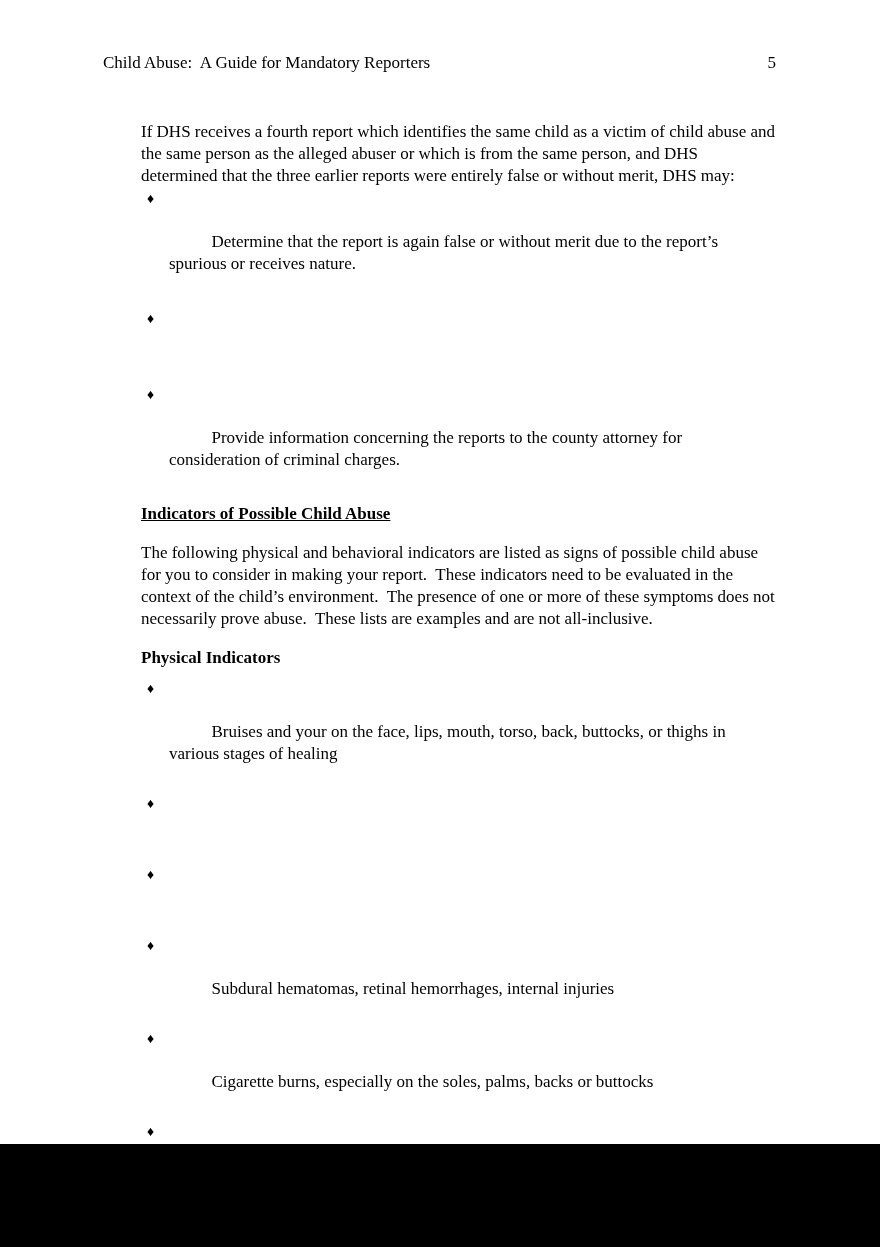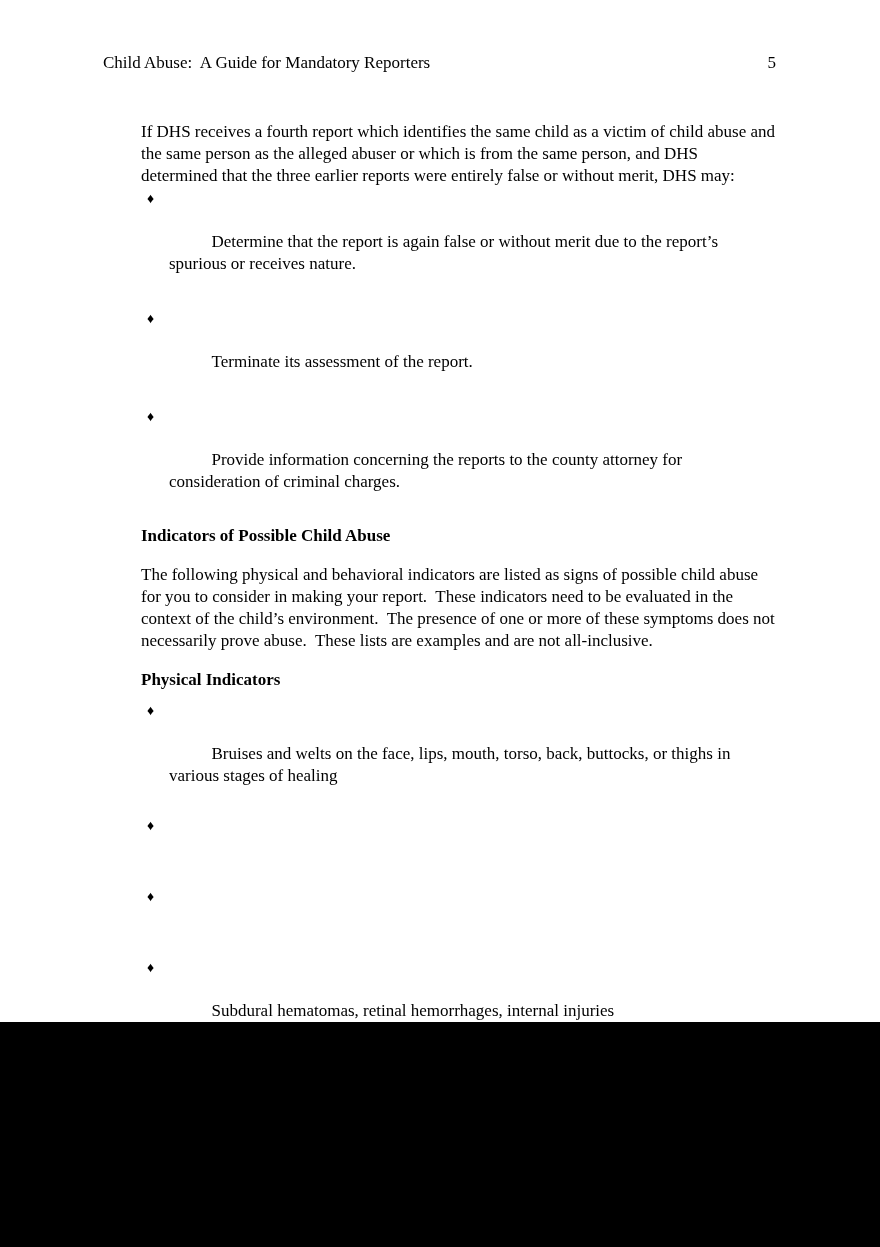"Child Abuse: A Guide for" .screen { height: 1022px -> 1246px }
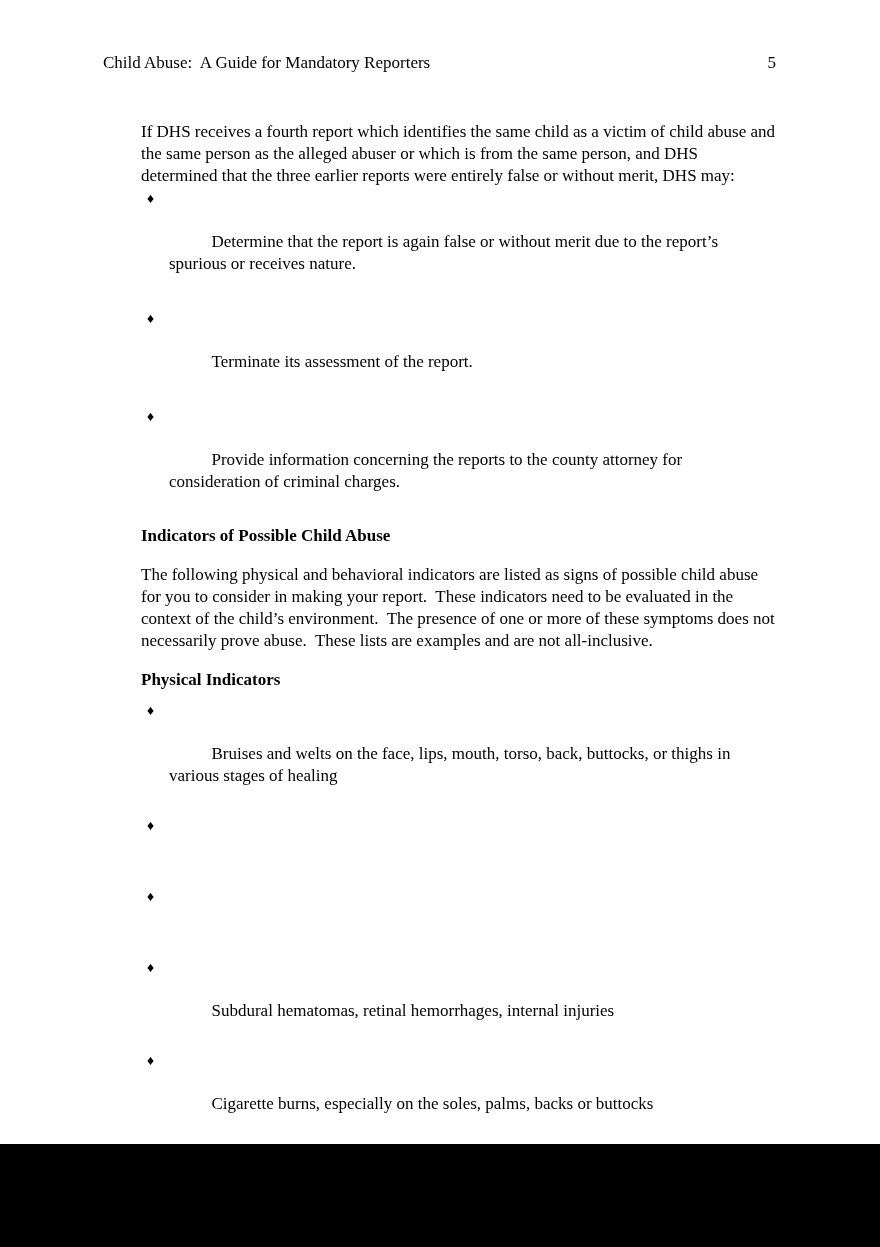"Terminate its assessment of the" span { html: <span>Terminate its assessment of the report.</span> -> none }
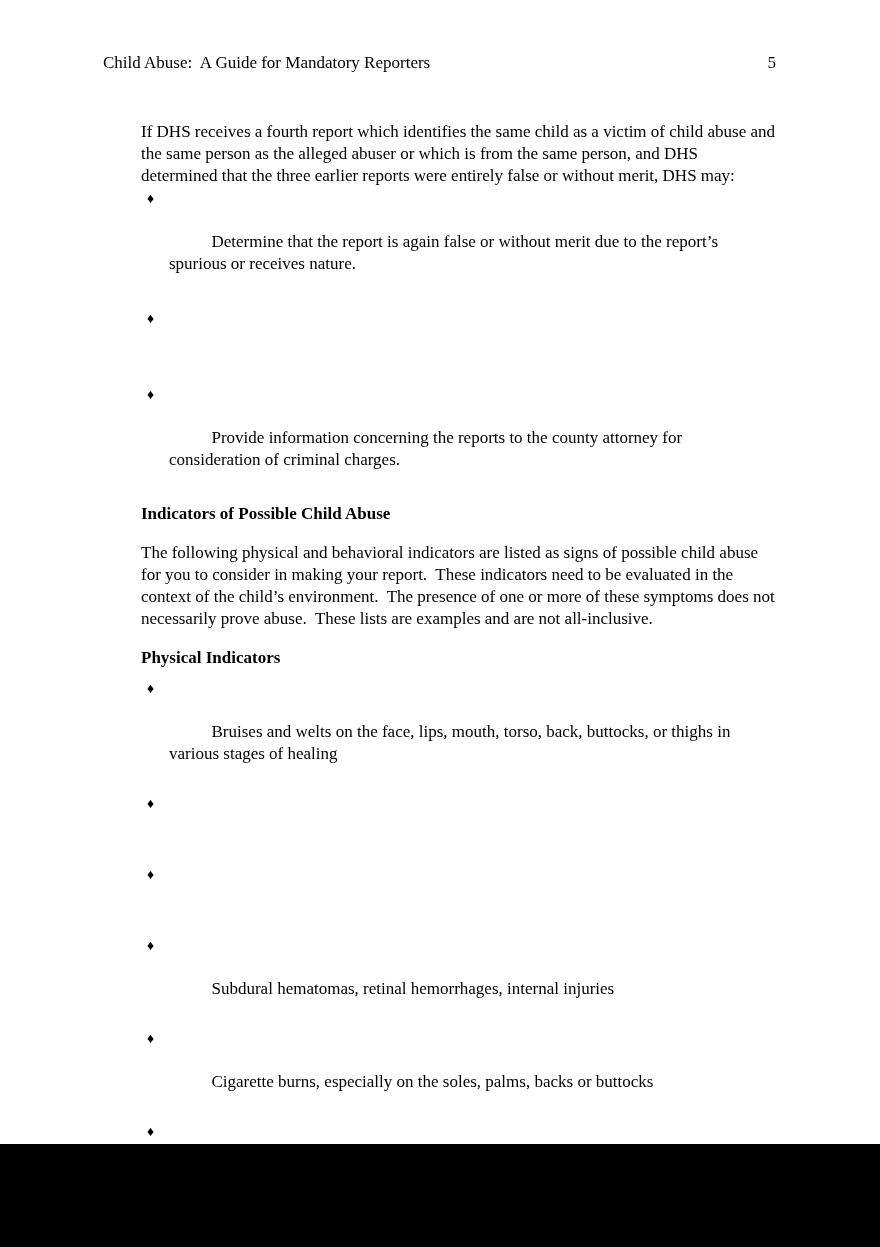"Indicators of Possible Child Abuse" h2.section-heading { text-decoration: none -> underline }
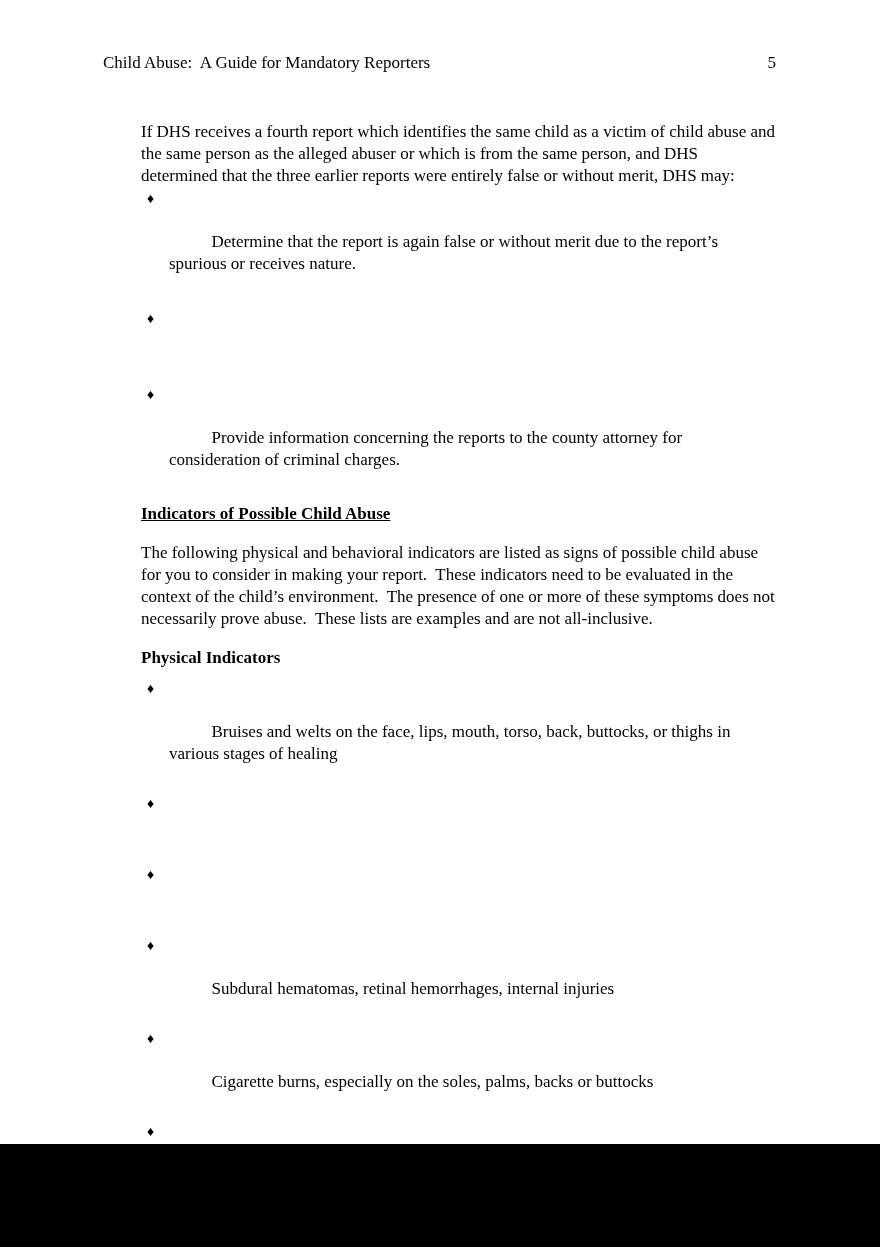"Bruises and welts on the" span { text: welts -> your }
